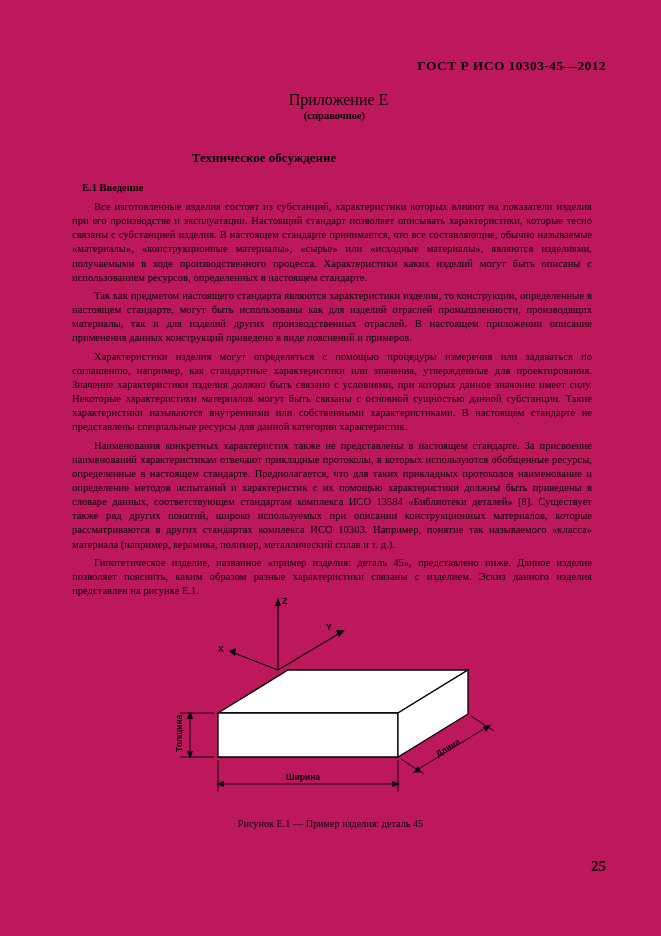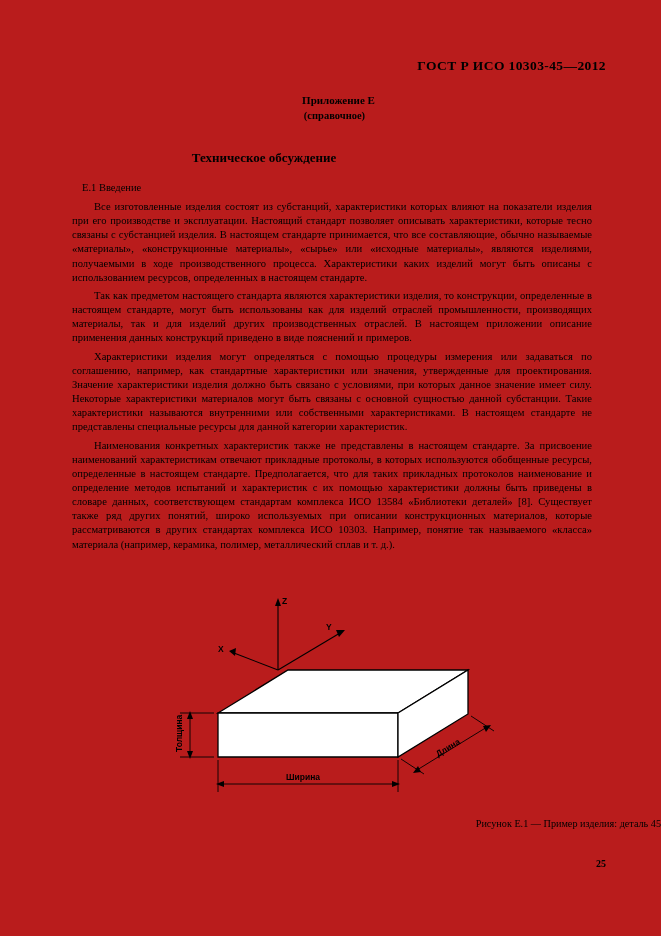"ГОСТ Р ИСО 10303-45—2012" .page { background: #b91c1c -> #be185d }
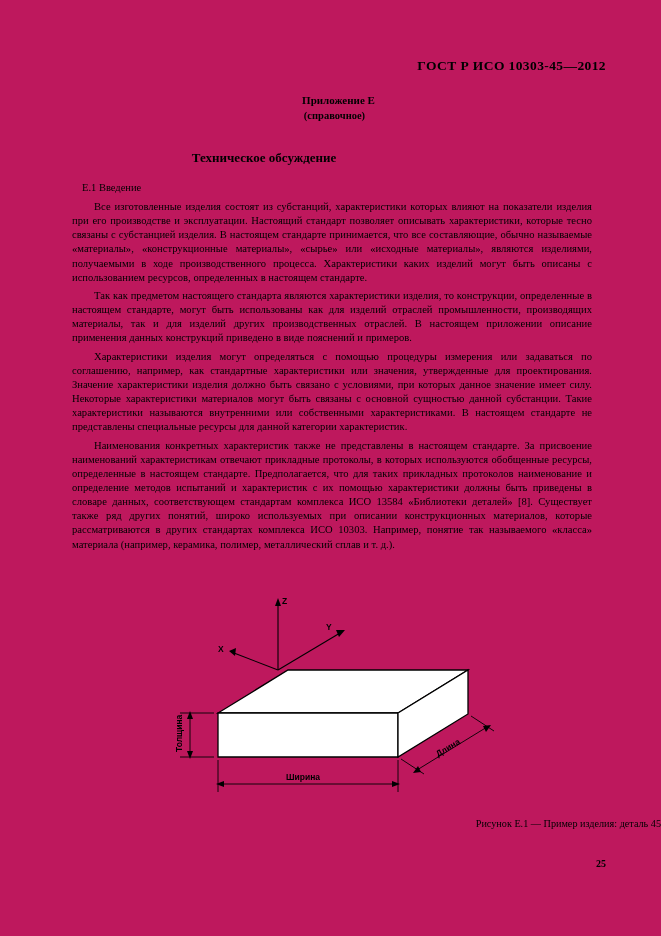"Приложение Е" .appendix-title { font-size: 11px -> 16px; font-weight: bold -> normal }
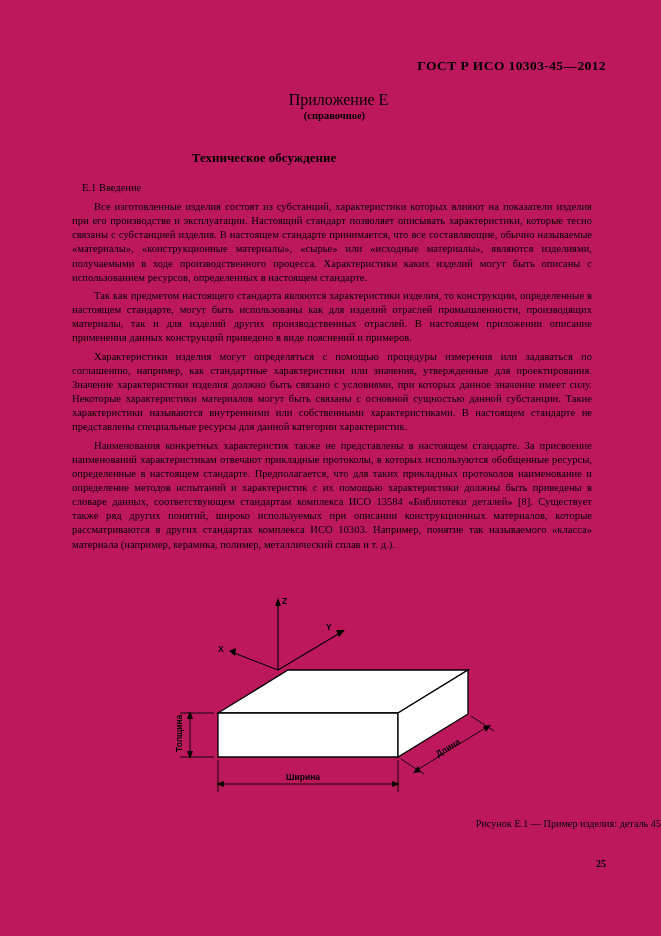"Е.1 Введение" .sub-head { font-weight: normal -> bold }
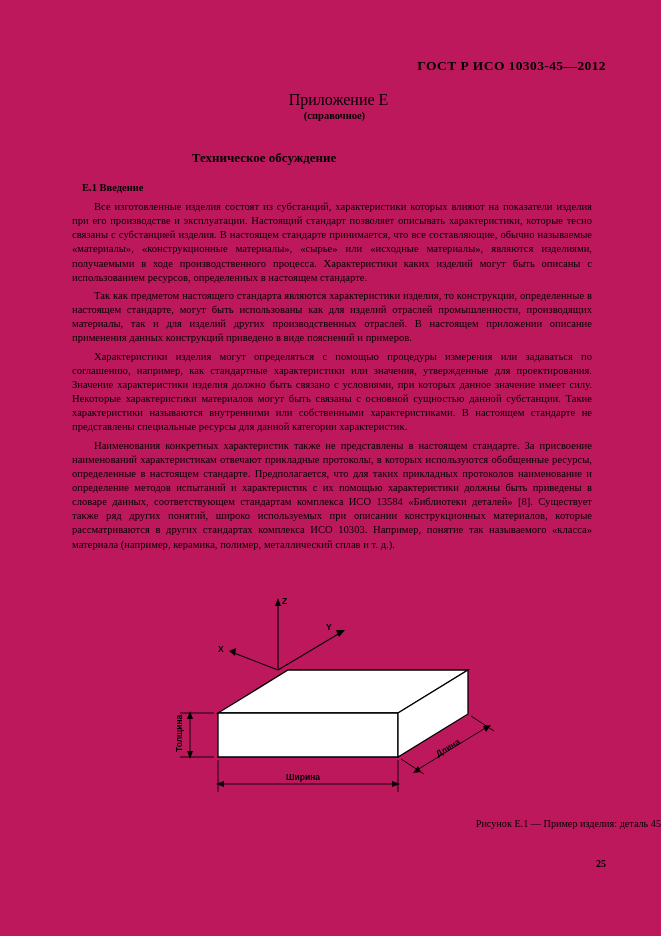"Гипотетическое изделие, названное" p.para { html: none -> <p>Гипотетическое изделие, названное «пример изделия: деталь 45», представлено ниже. Данное изделие позволяет пояснить, каким образом разные характеристики связаны с изделием. Эскиз данного изделия представлен на рисунке Е.1.</p> }
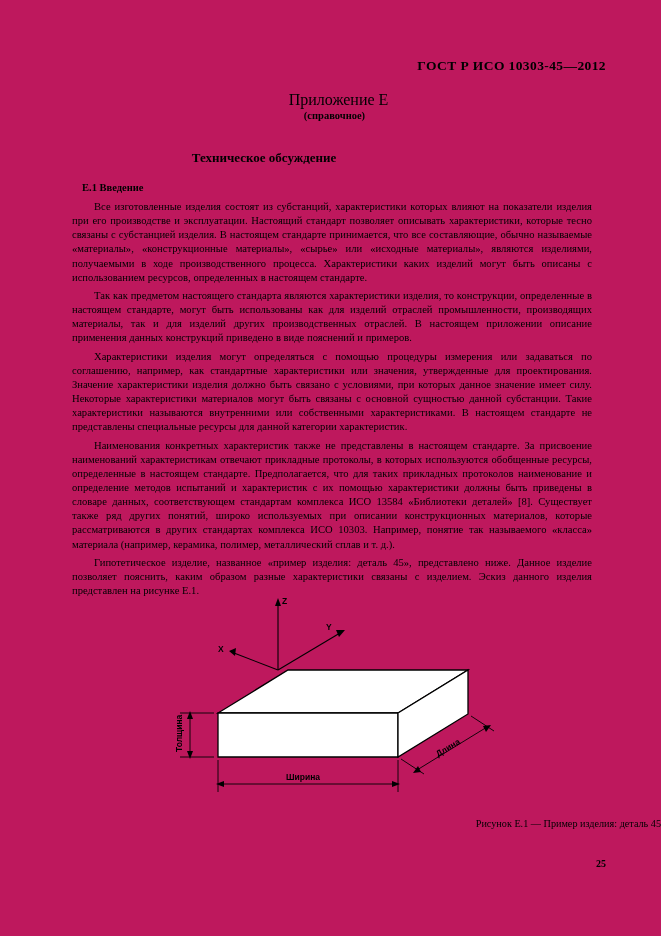"Рисунок Е.1 — Пример изделия:" .figure-caption { text-align: right -> center }
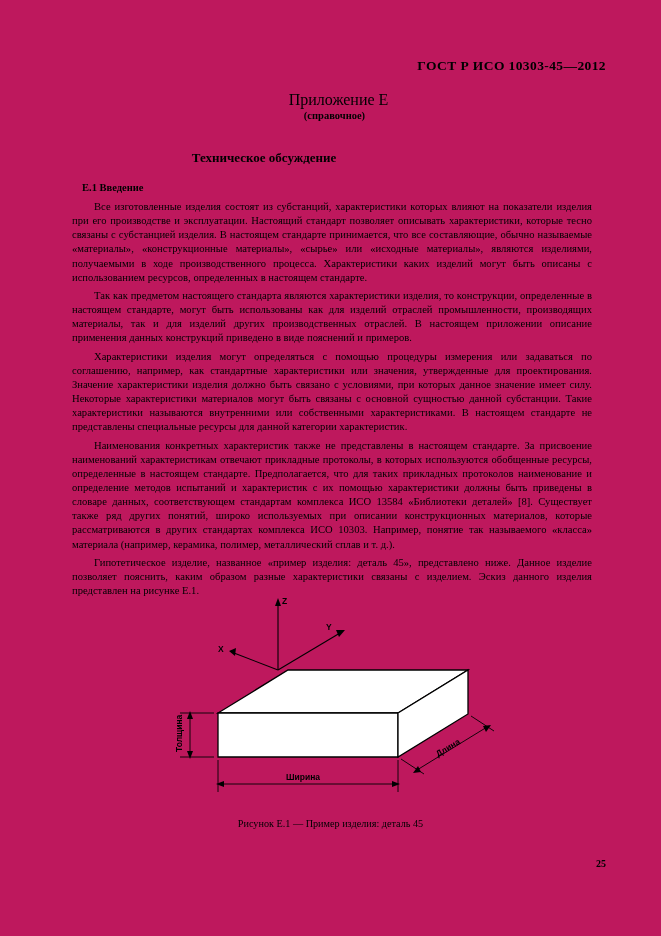"25" .page-number { font-size: 10px -> 15px }
